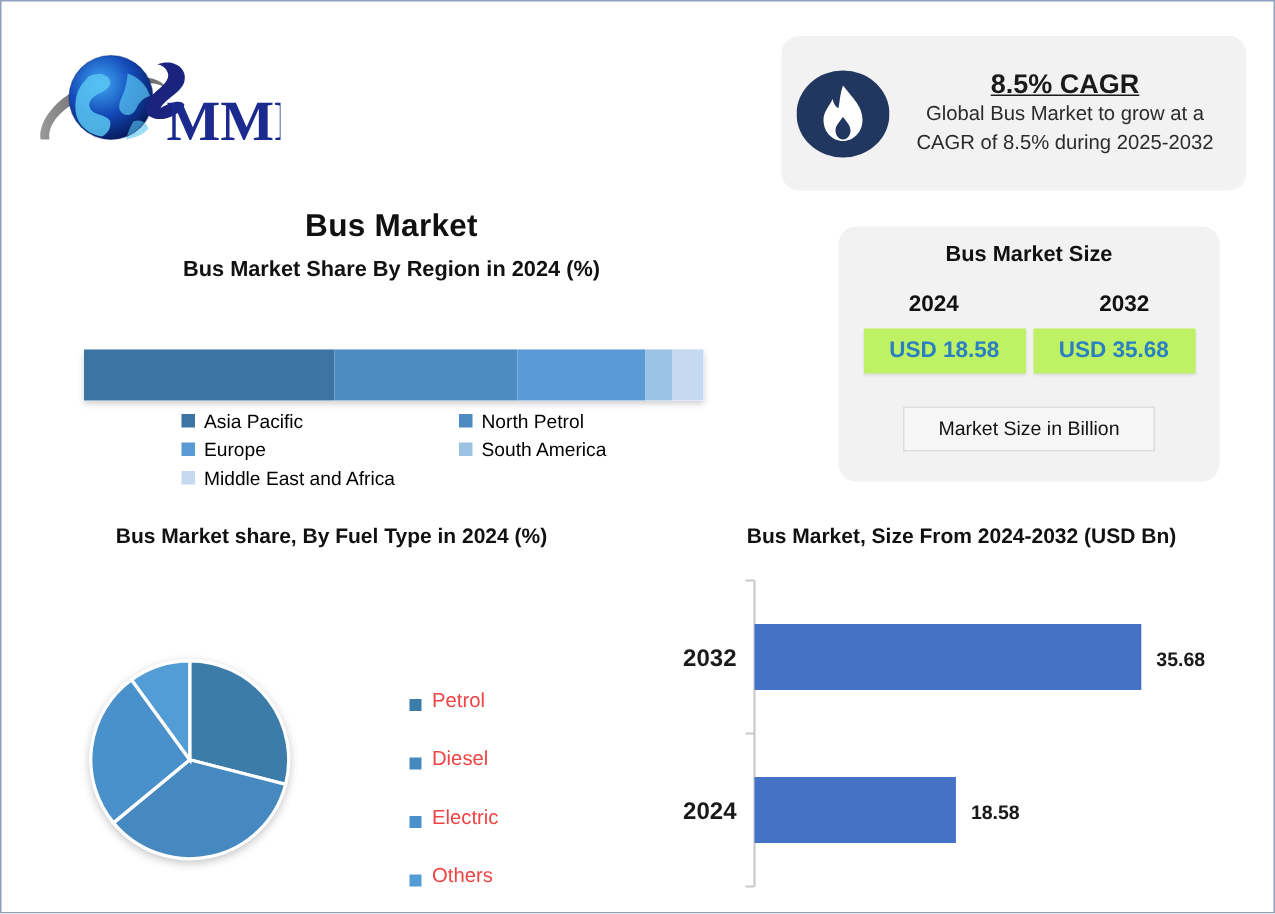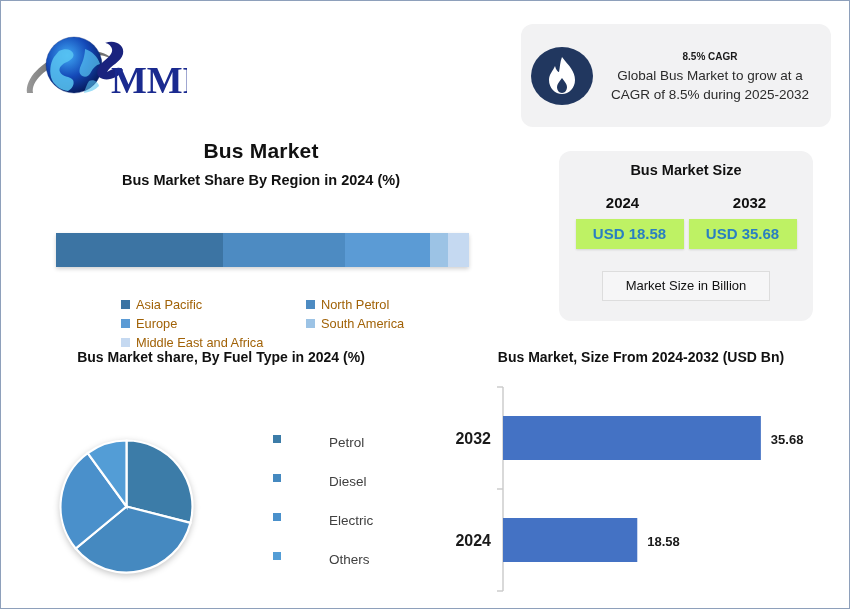"8.5% CAGR" .callout-head { font-size: 10px -> 18px; text-decoration: none -> underline }
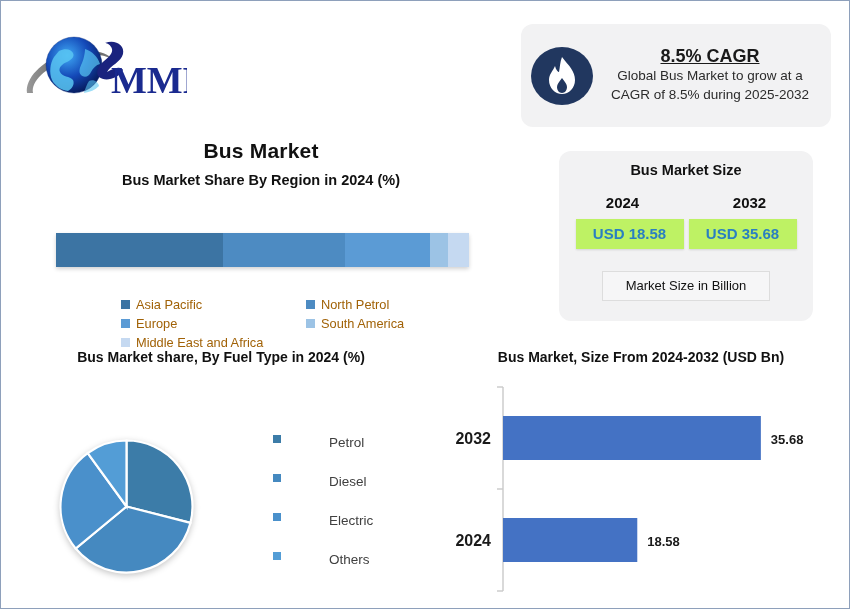"Asia Pacific" #region-legend { color: #a16207 -> #000000; margin-top: 24px -> none }
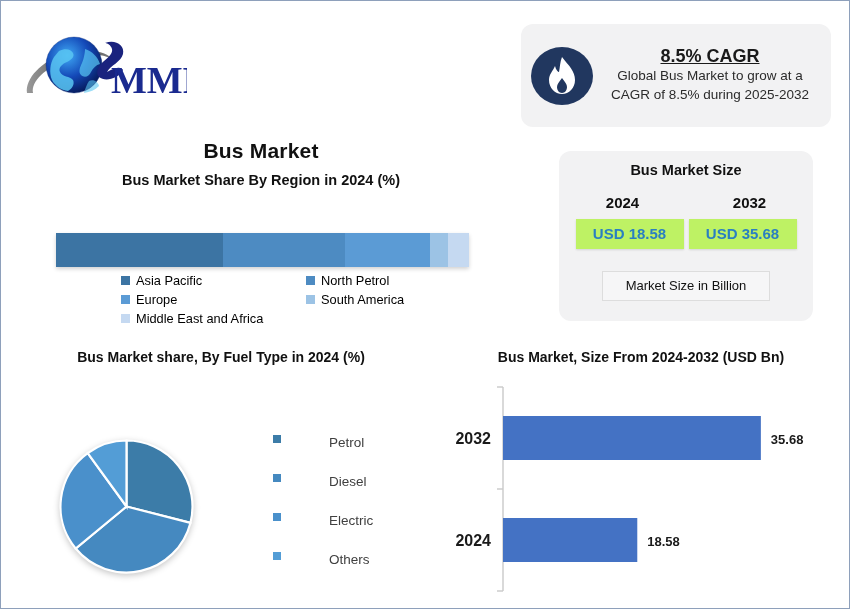"Petrol" .ple { align-items: flex-start -> flex-end; color: #404040 -> #ef4444; gap: 41px -> none }
